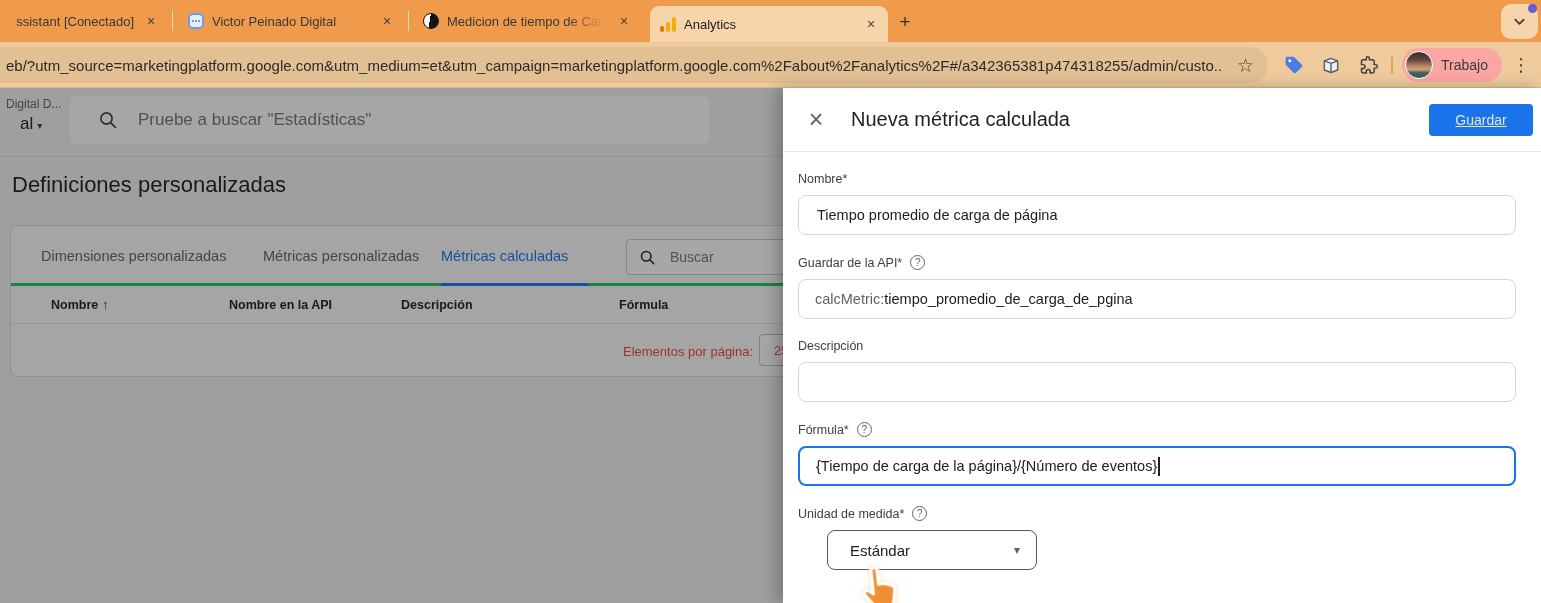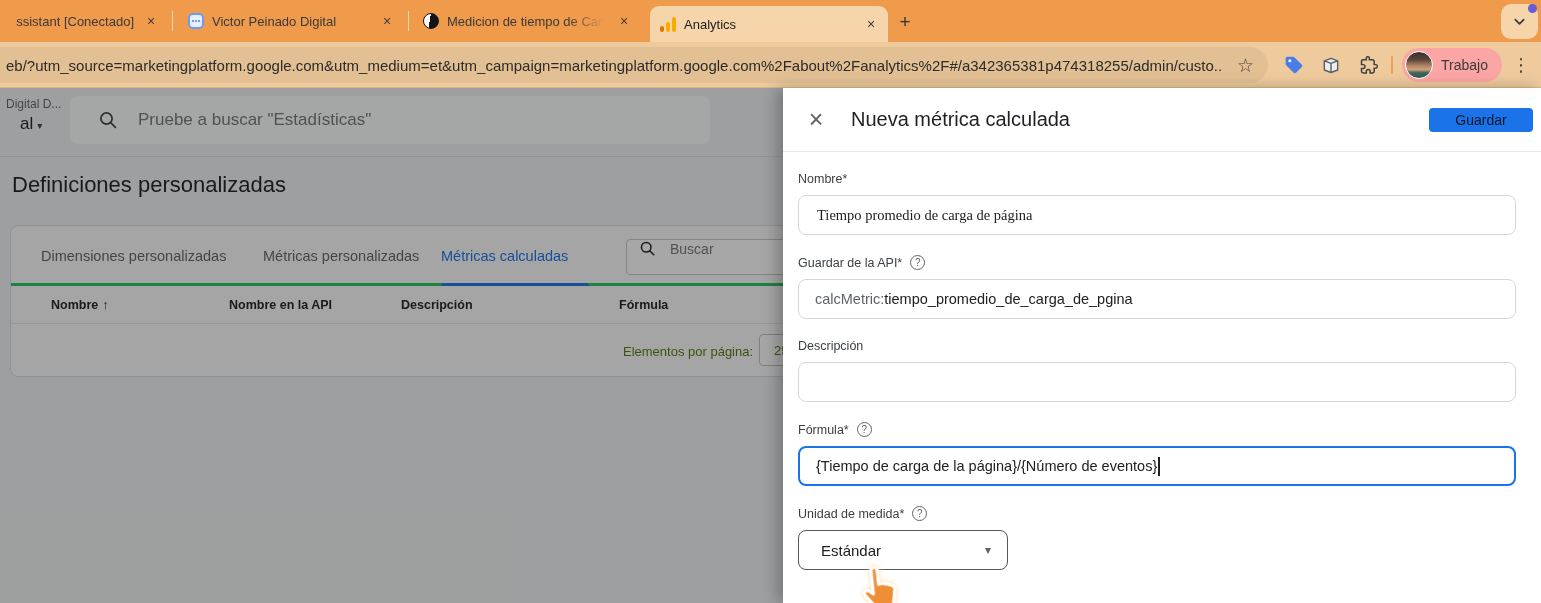"Guardar" .save-btn { color: #0f172a -> #e5e5e5; height: 24px -> 32px; text-decoration: none -> underline }
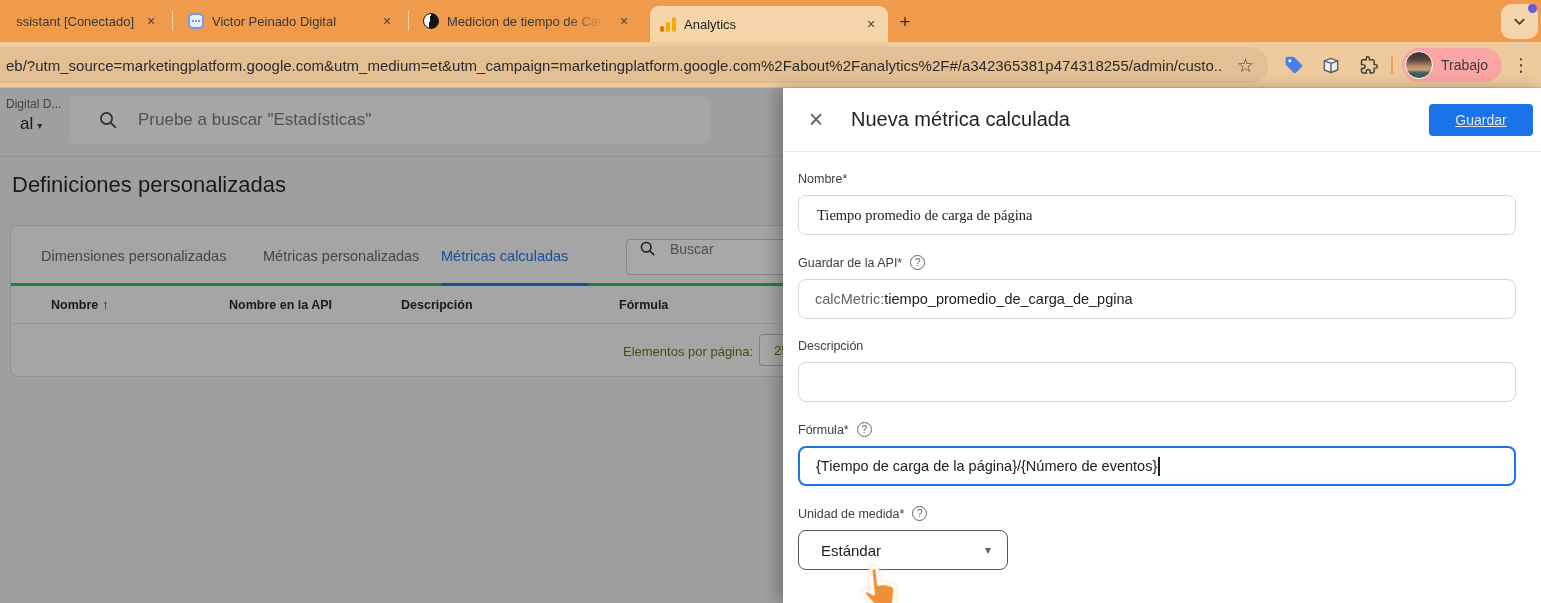"Tiempo promedio de carga de" .tinput input { font-family: Liberation Serif, serif -> Liberation Sans, sans-serif }
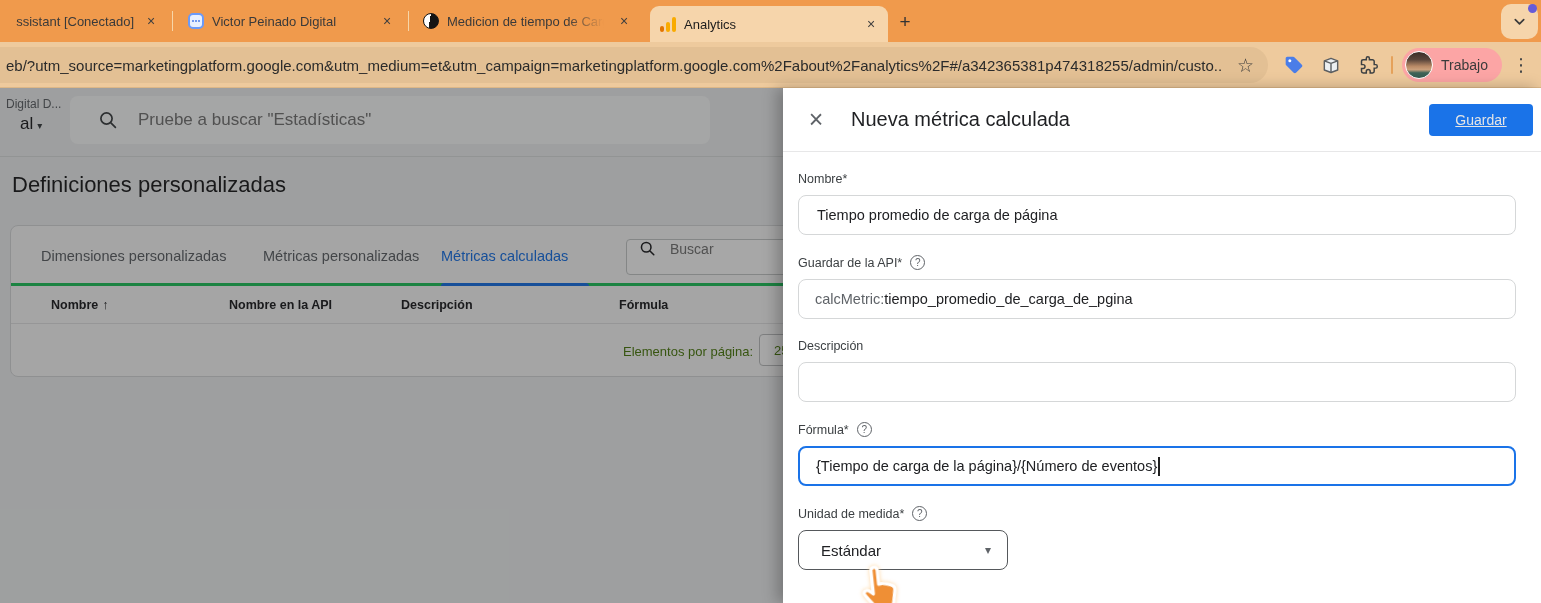"Buscar" .card-search { align-items: flex-start -> center }
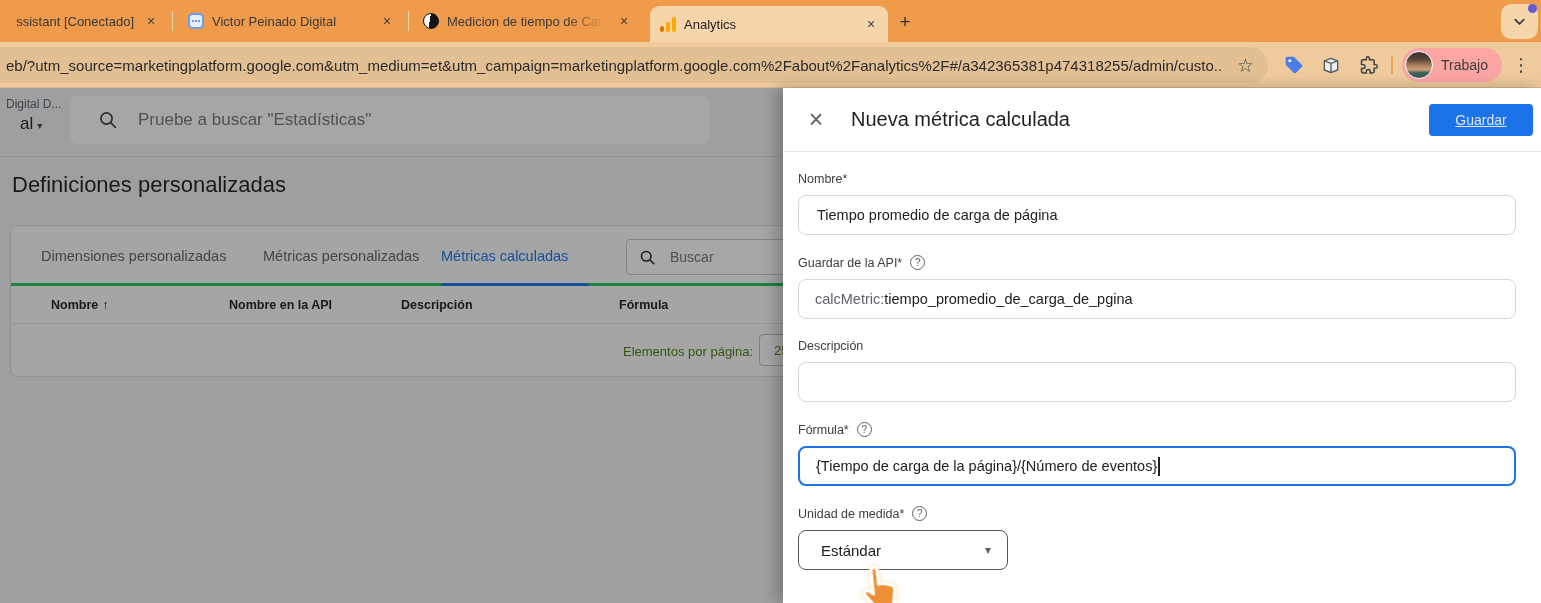"Elementos por página:" .ga-pagerow { color: #4d7c0f -> #ef4444 }
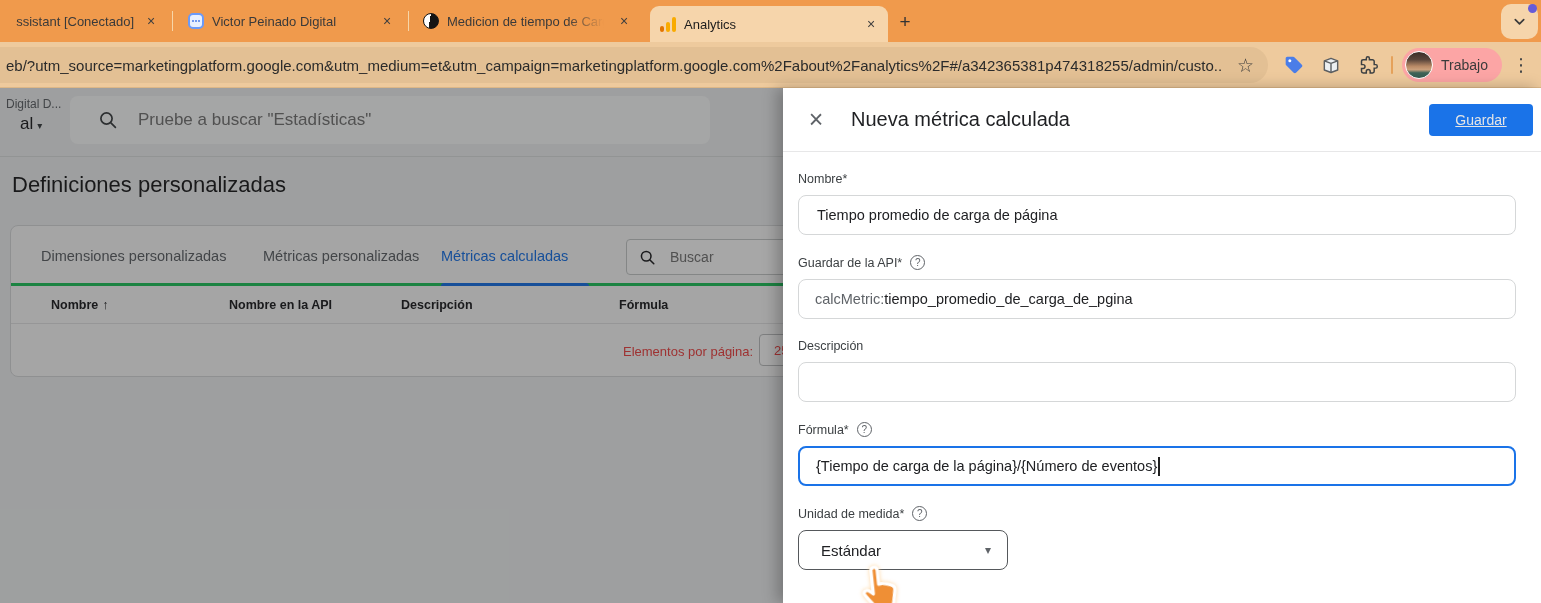"Estándar" .unit-select { margin-left: none -> 29px }
